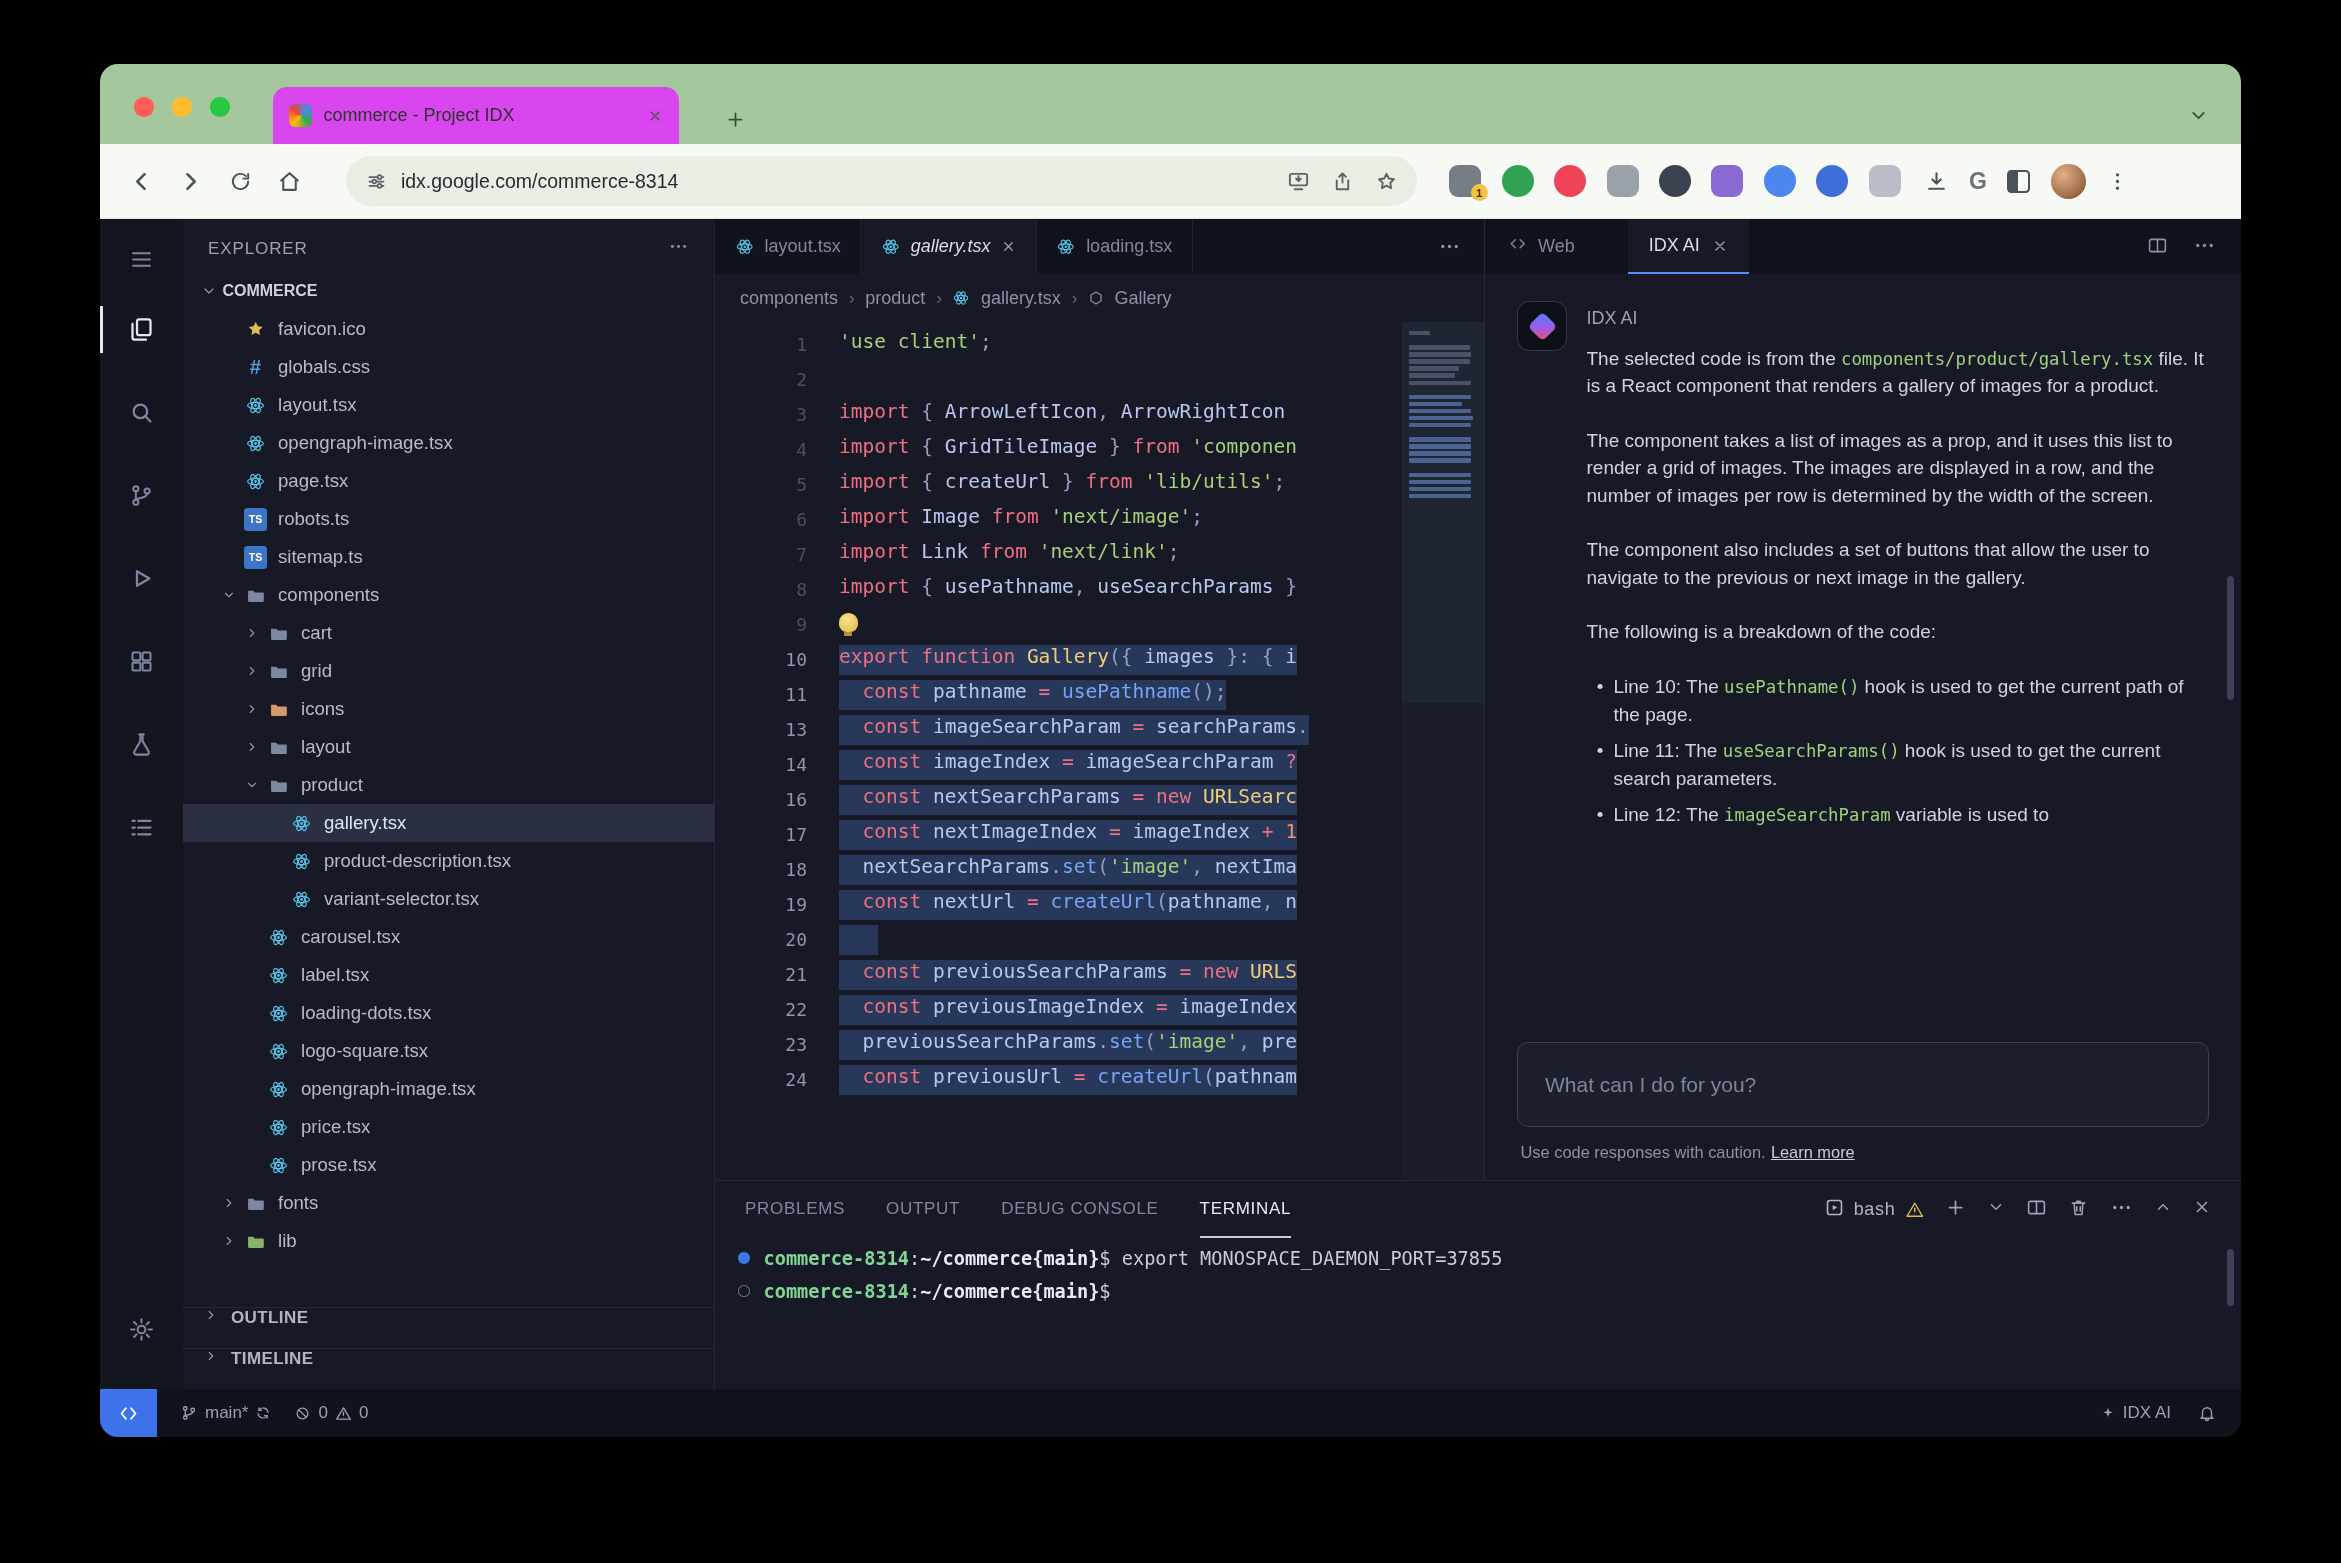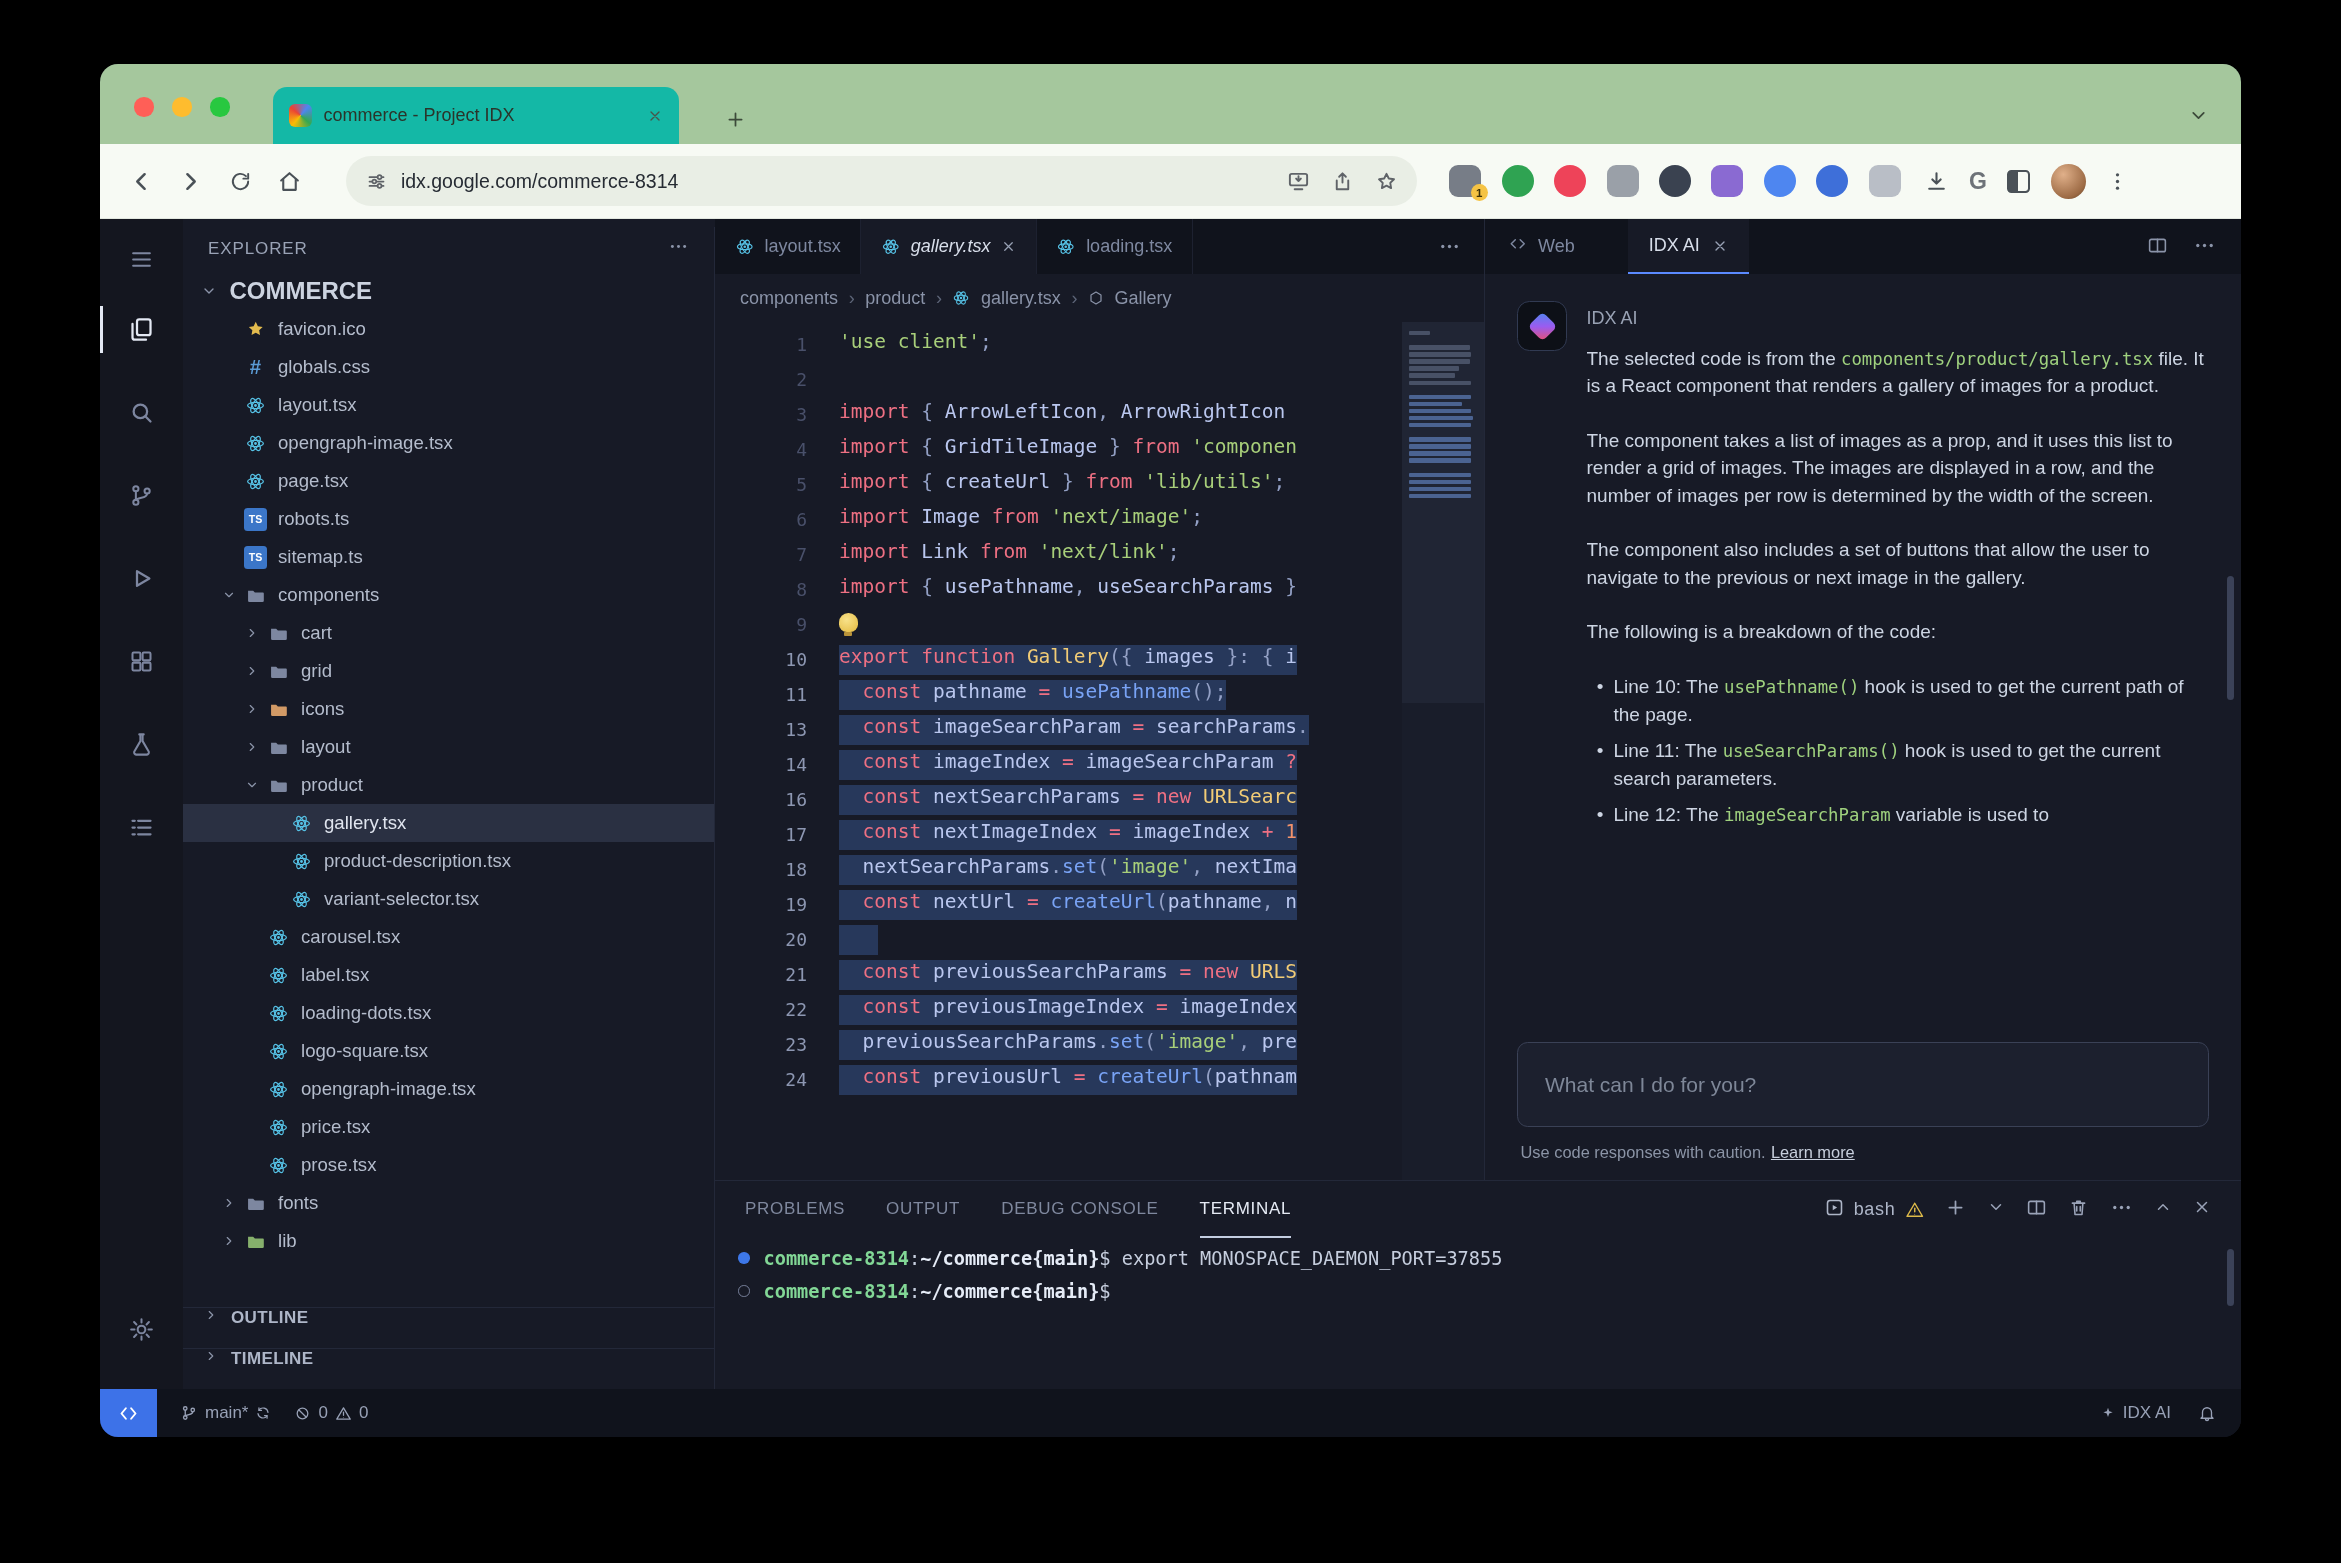"commerce - Project IDX" .btab { background: #14b8a6 -> #d946ef }
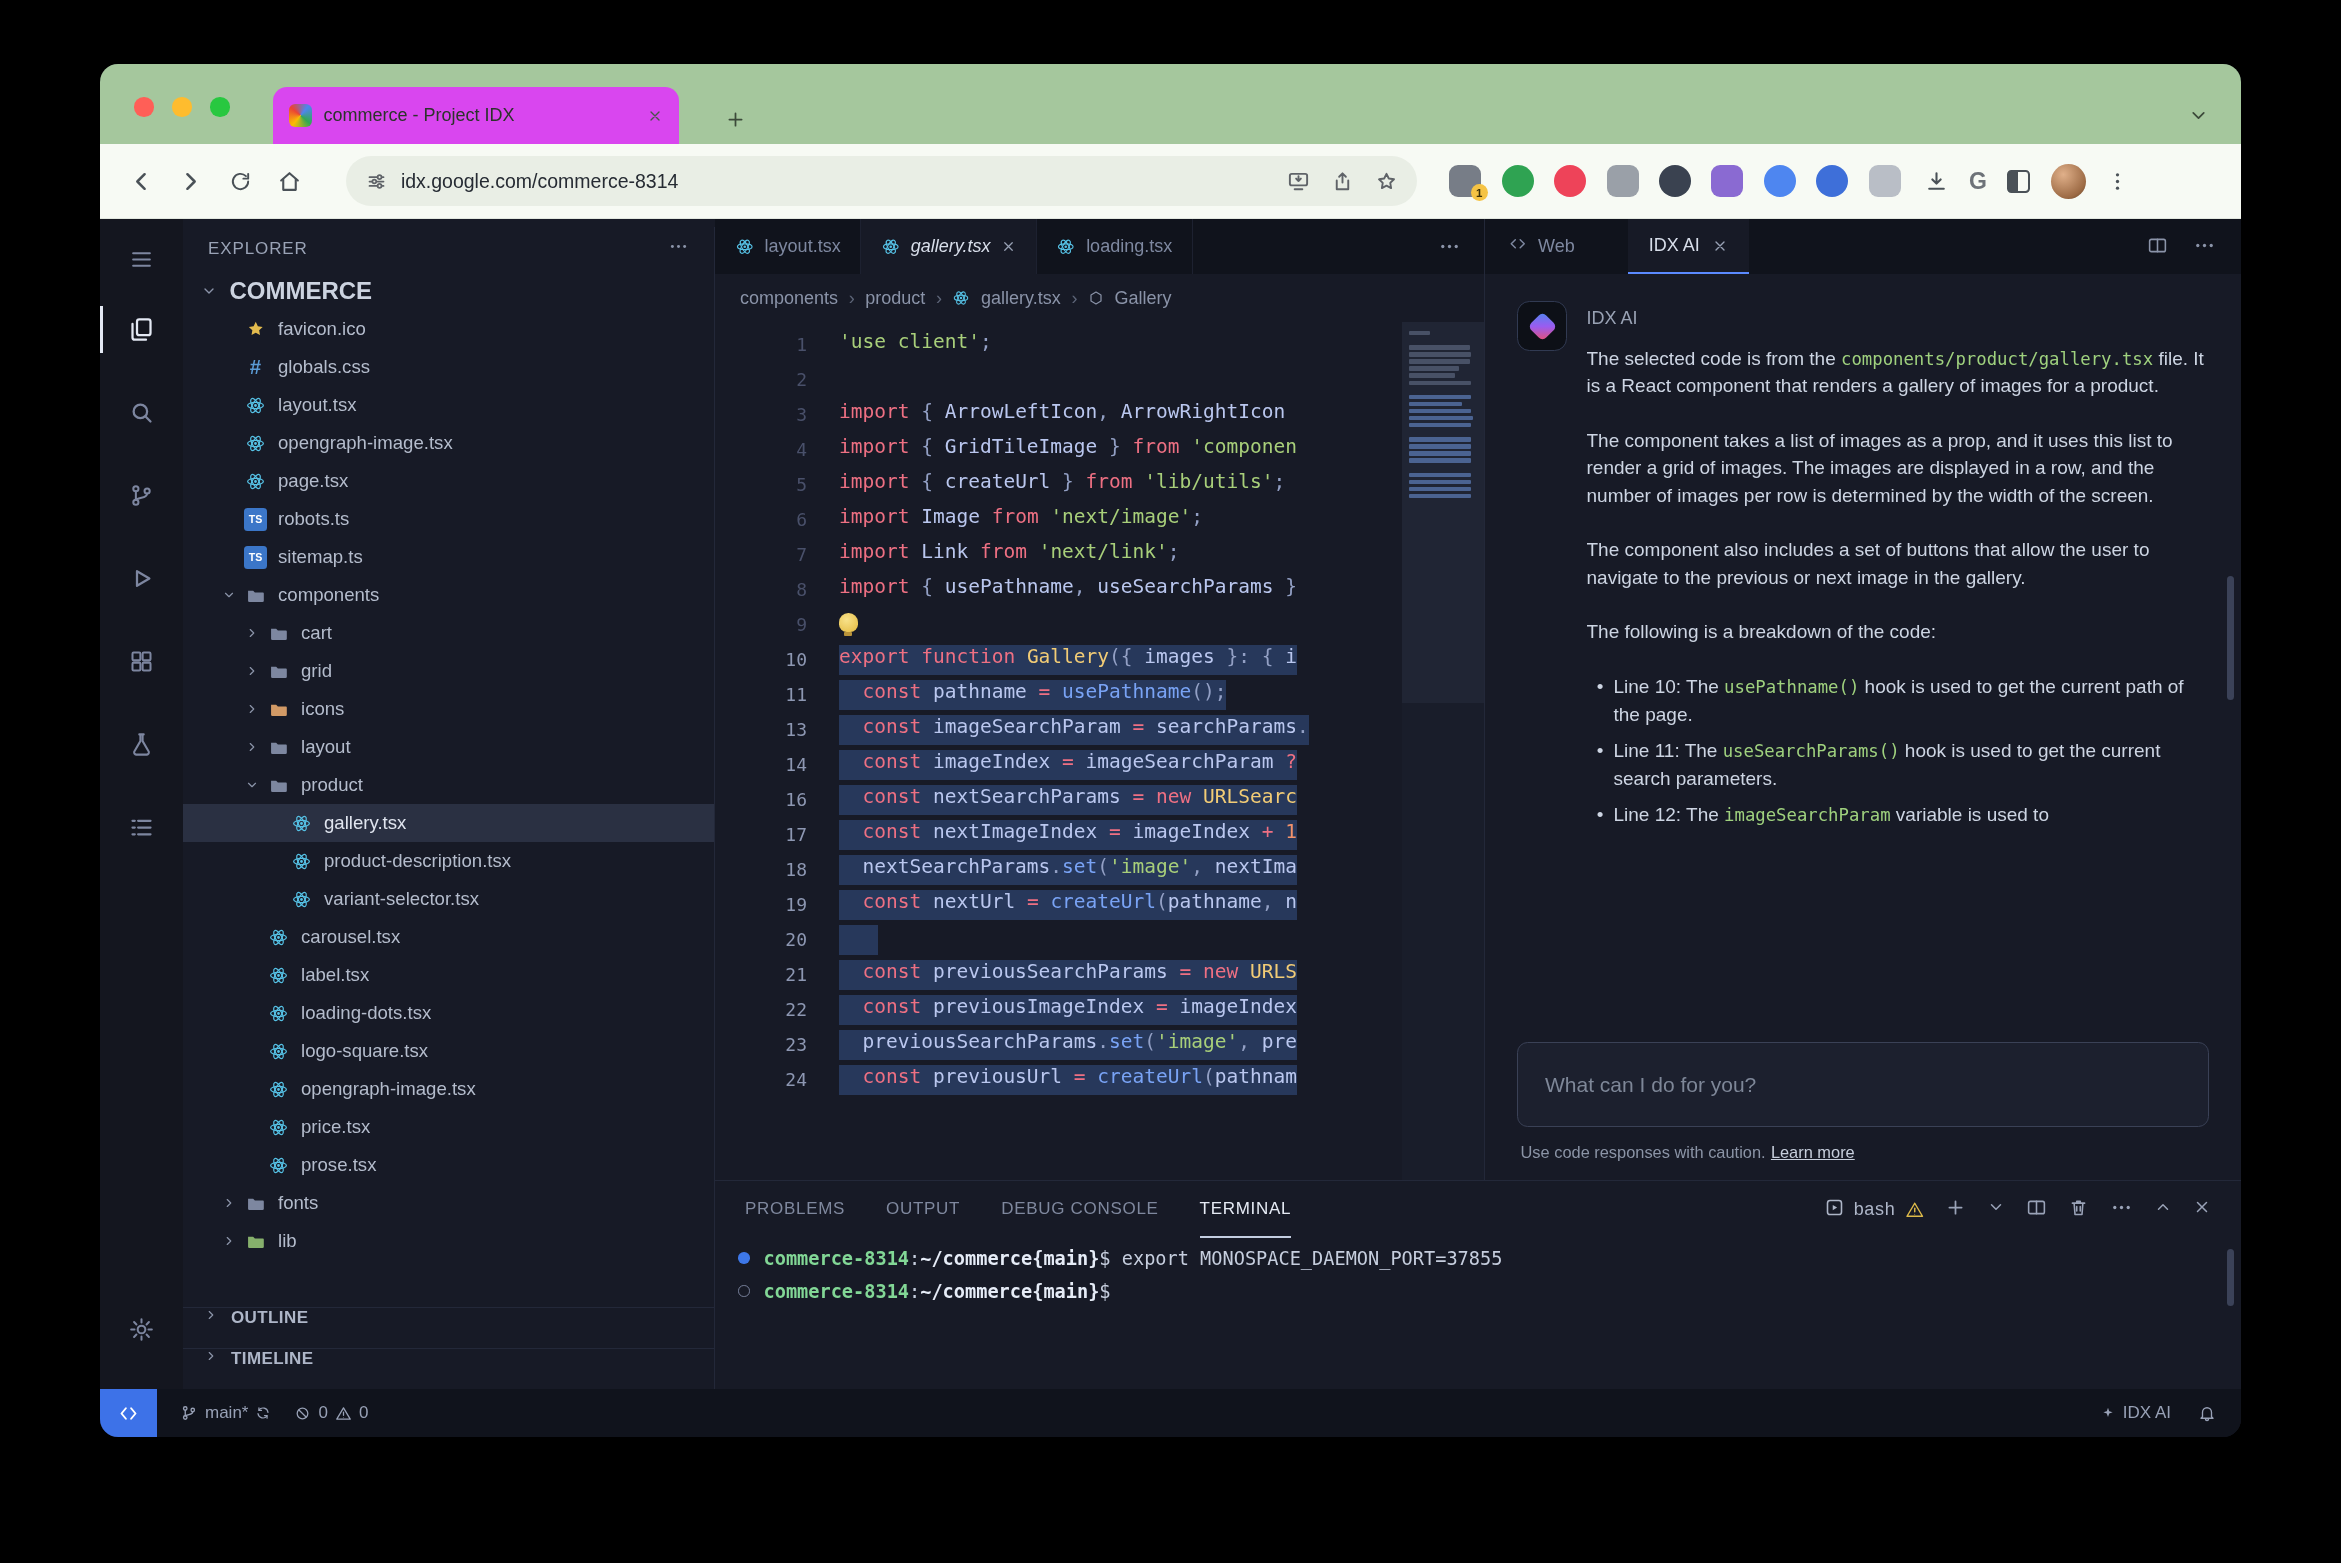"COMMERCE" .sb-section { font-size: 24px -> 16px; gap: 7px -> none }
